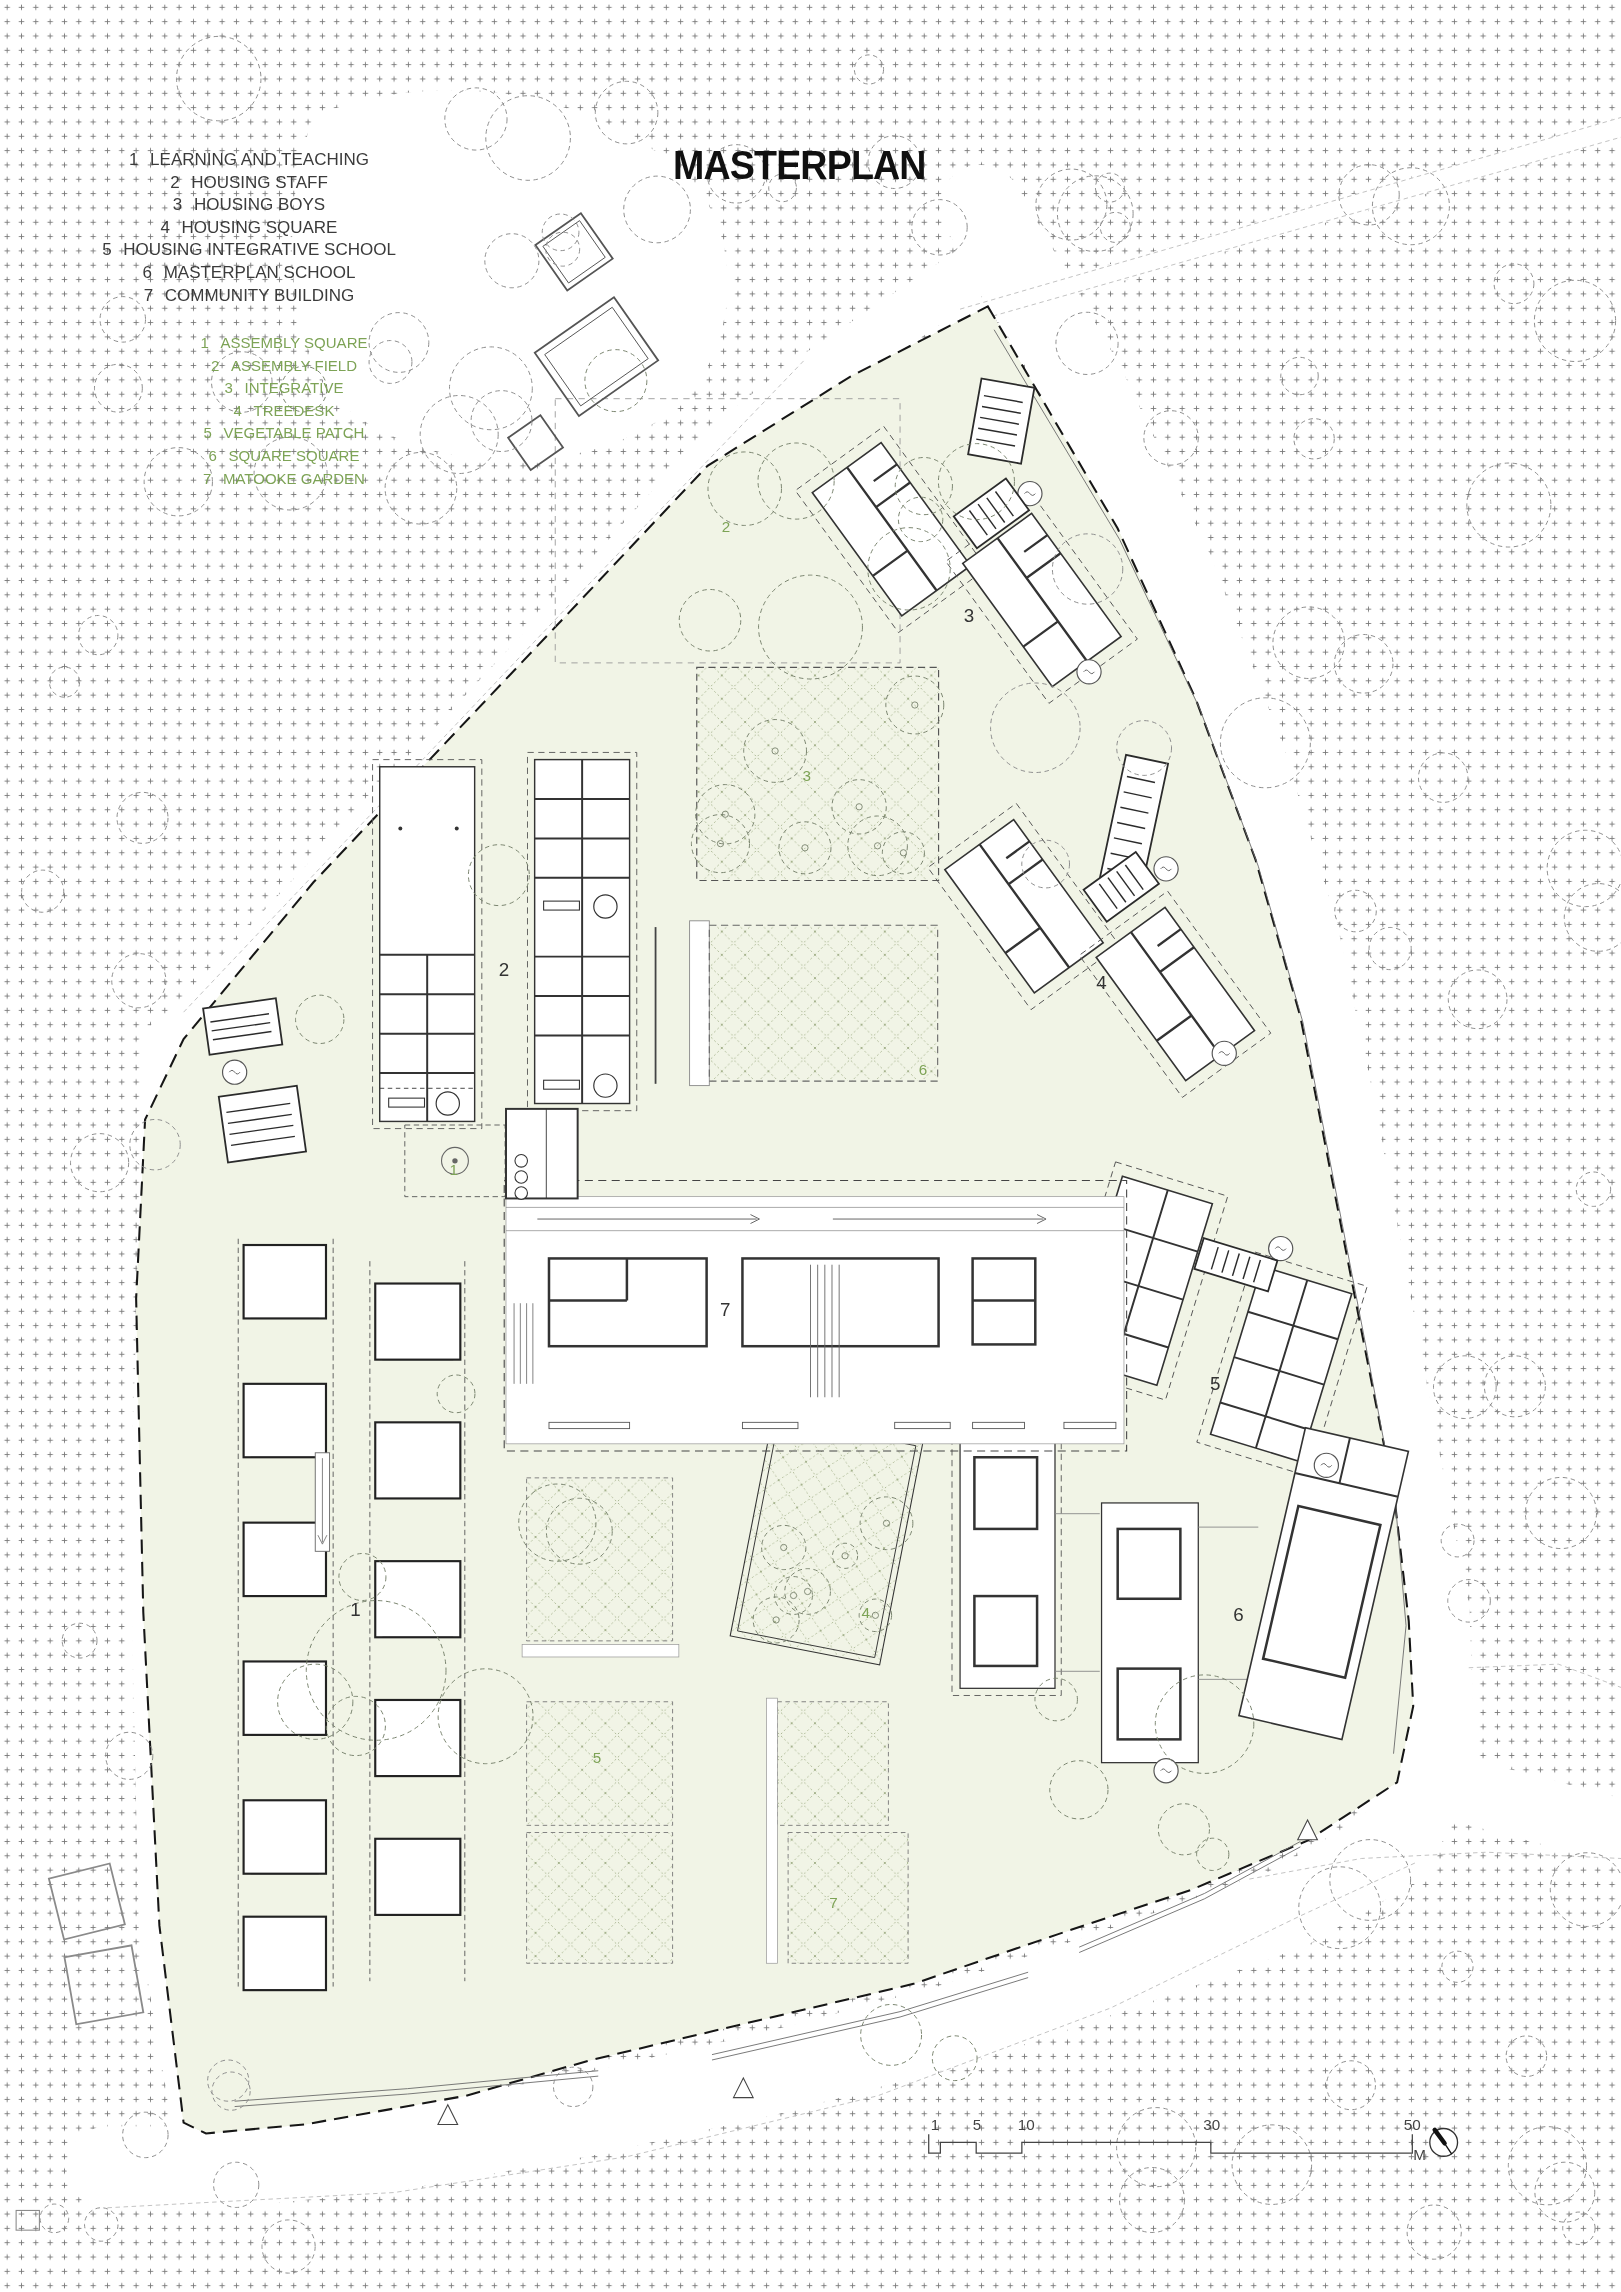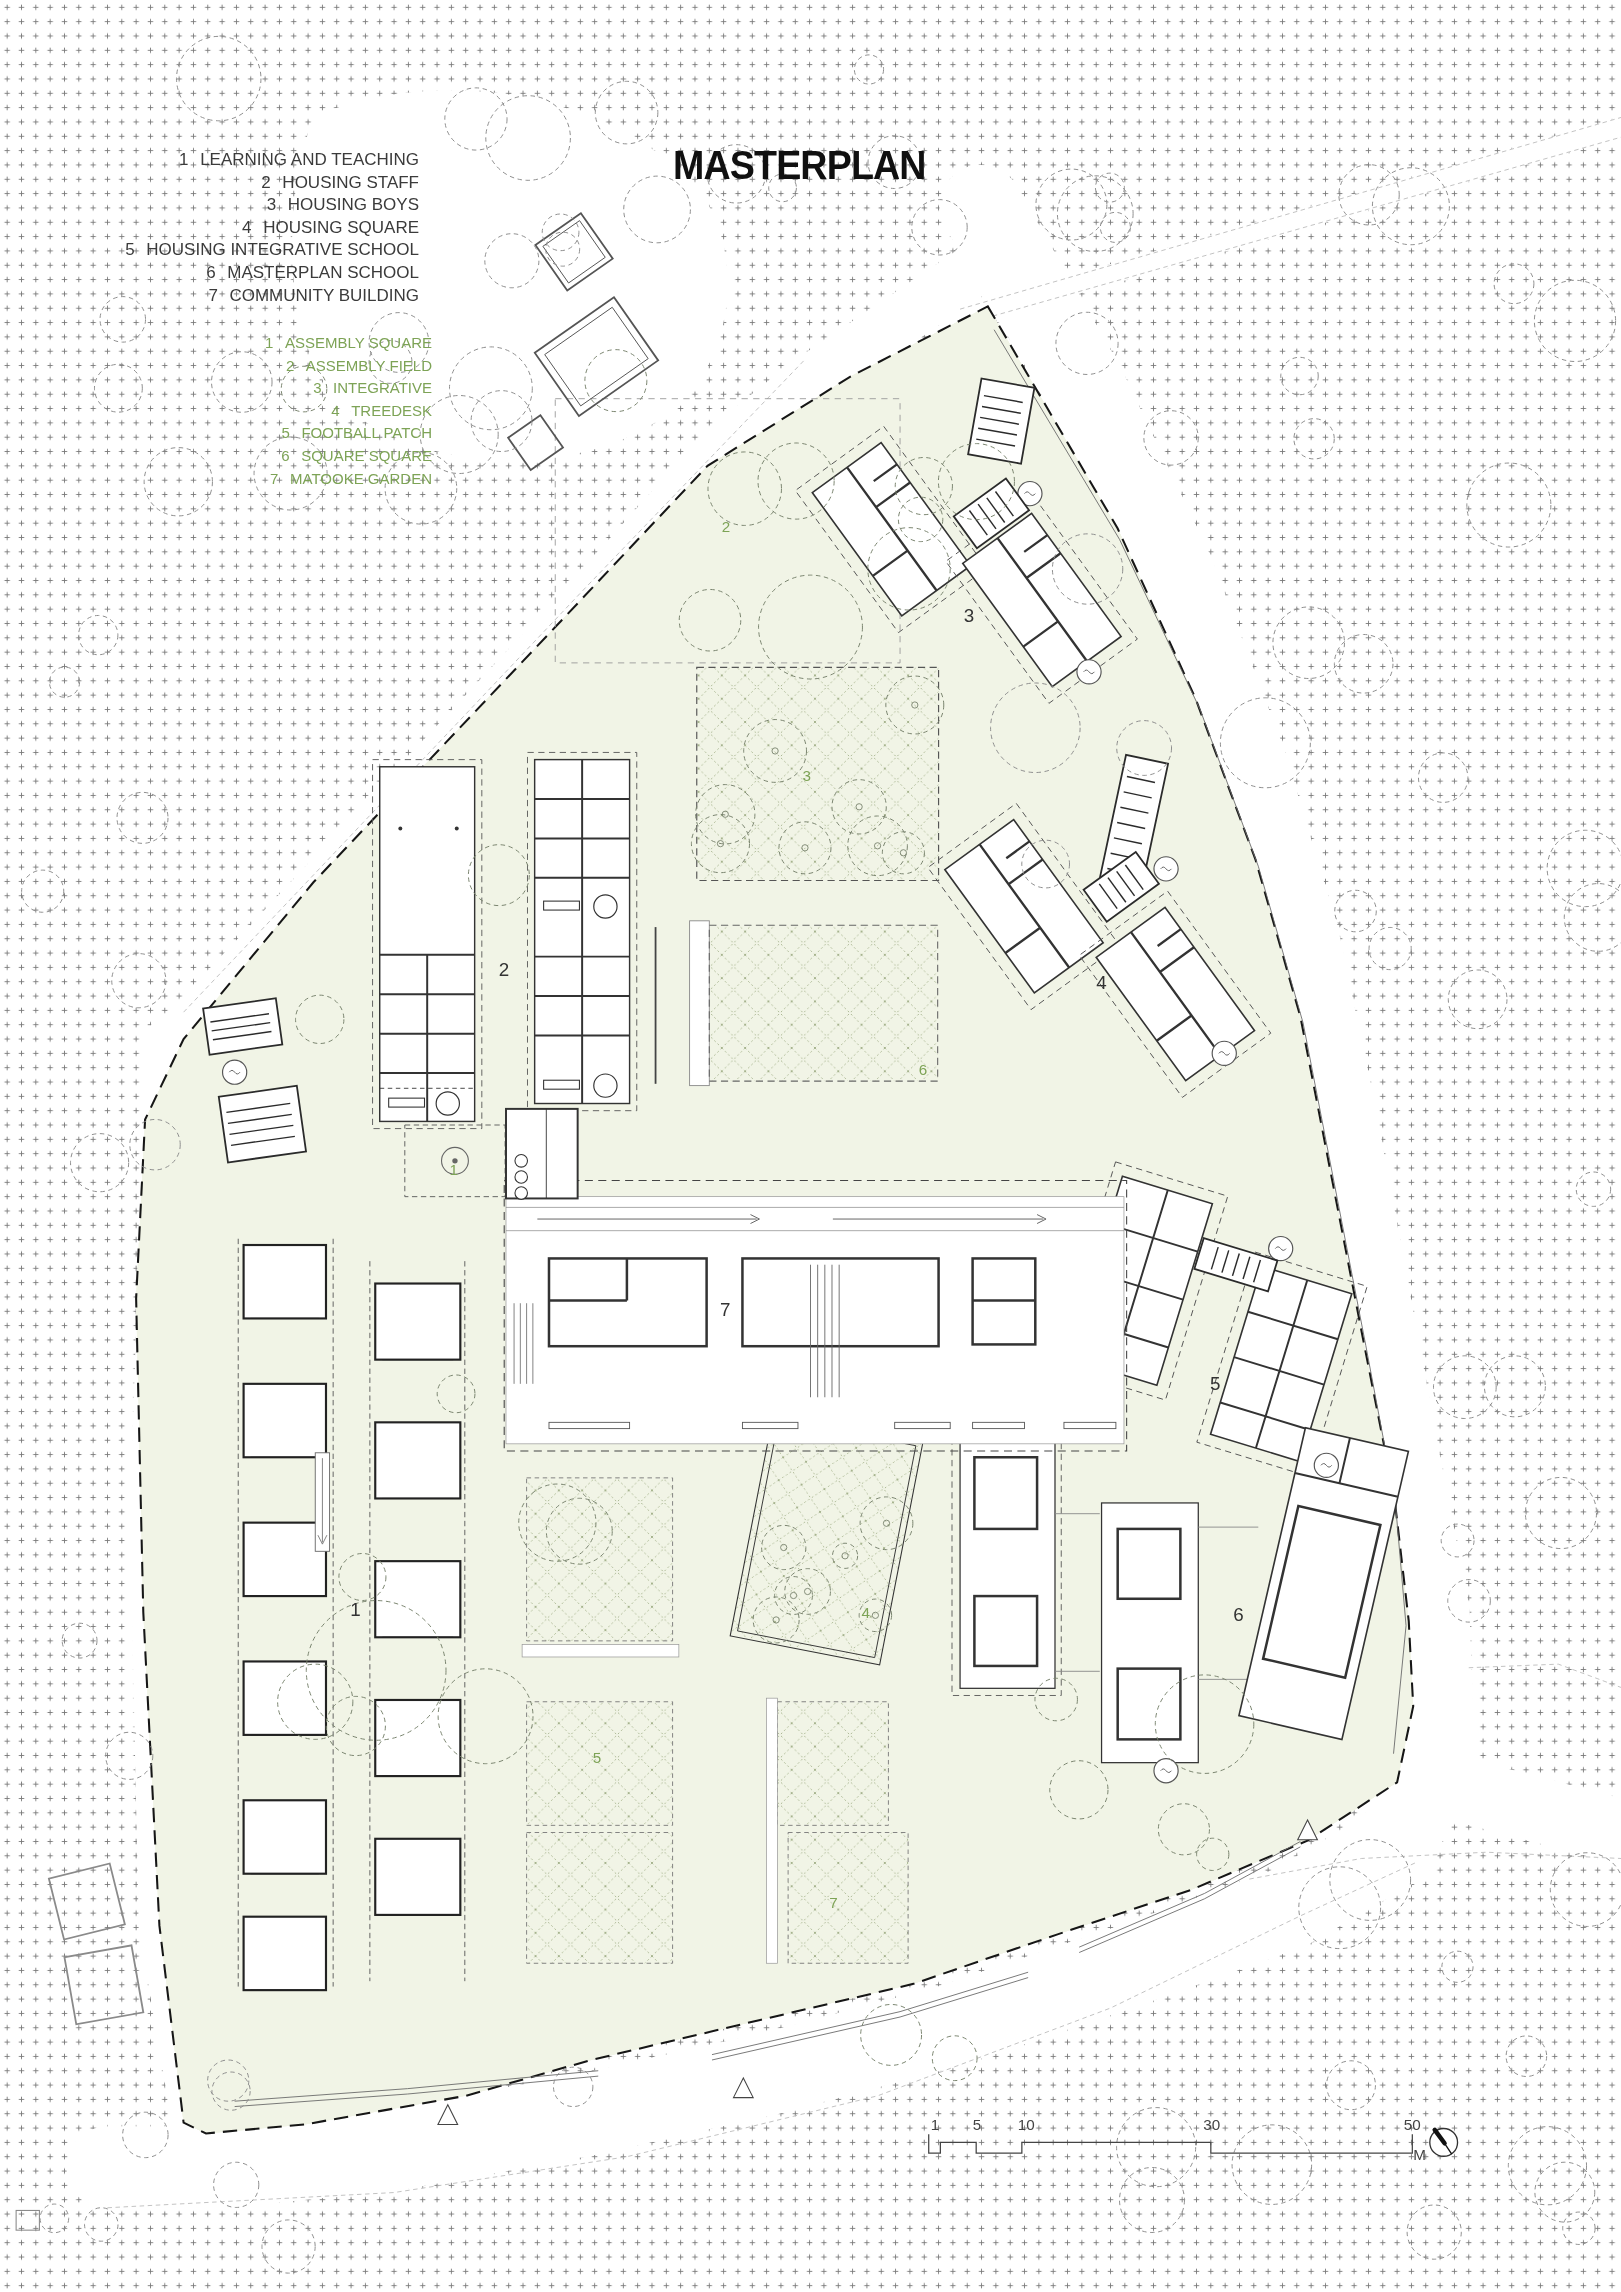"1 LEARNING AND TEACHING" .legend { text-align: right -> center }
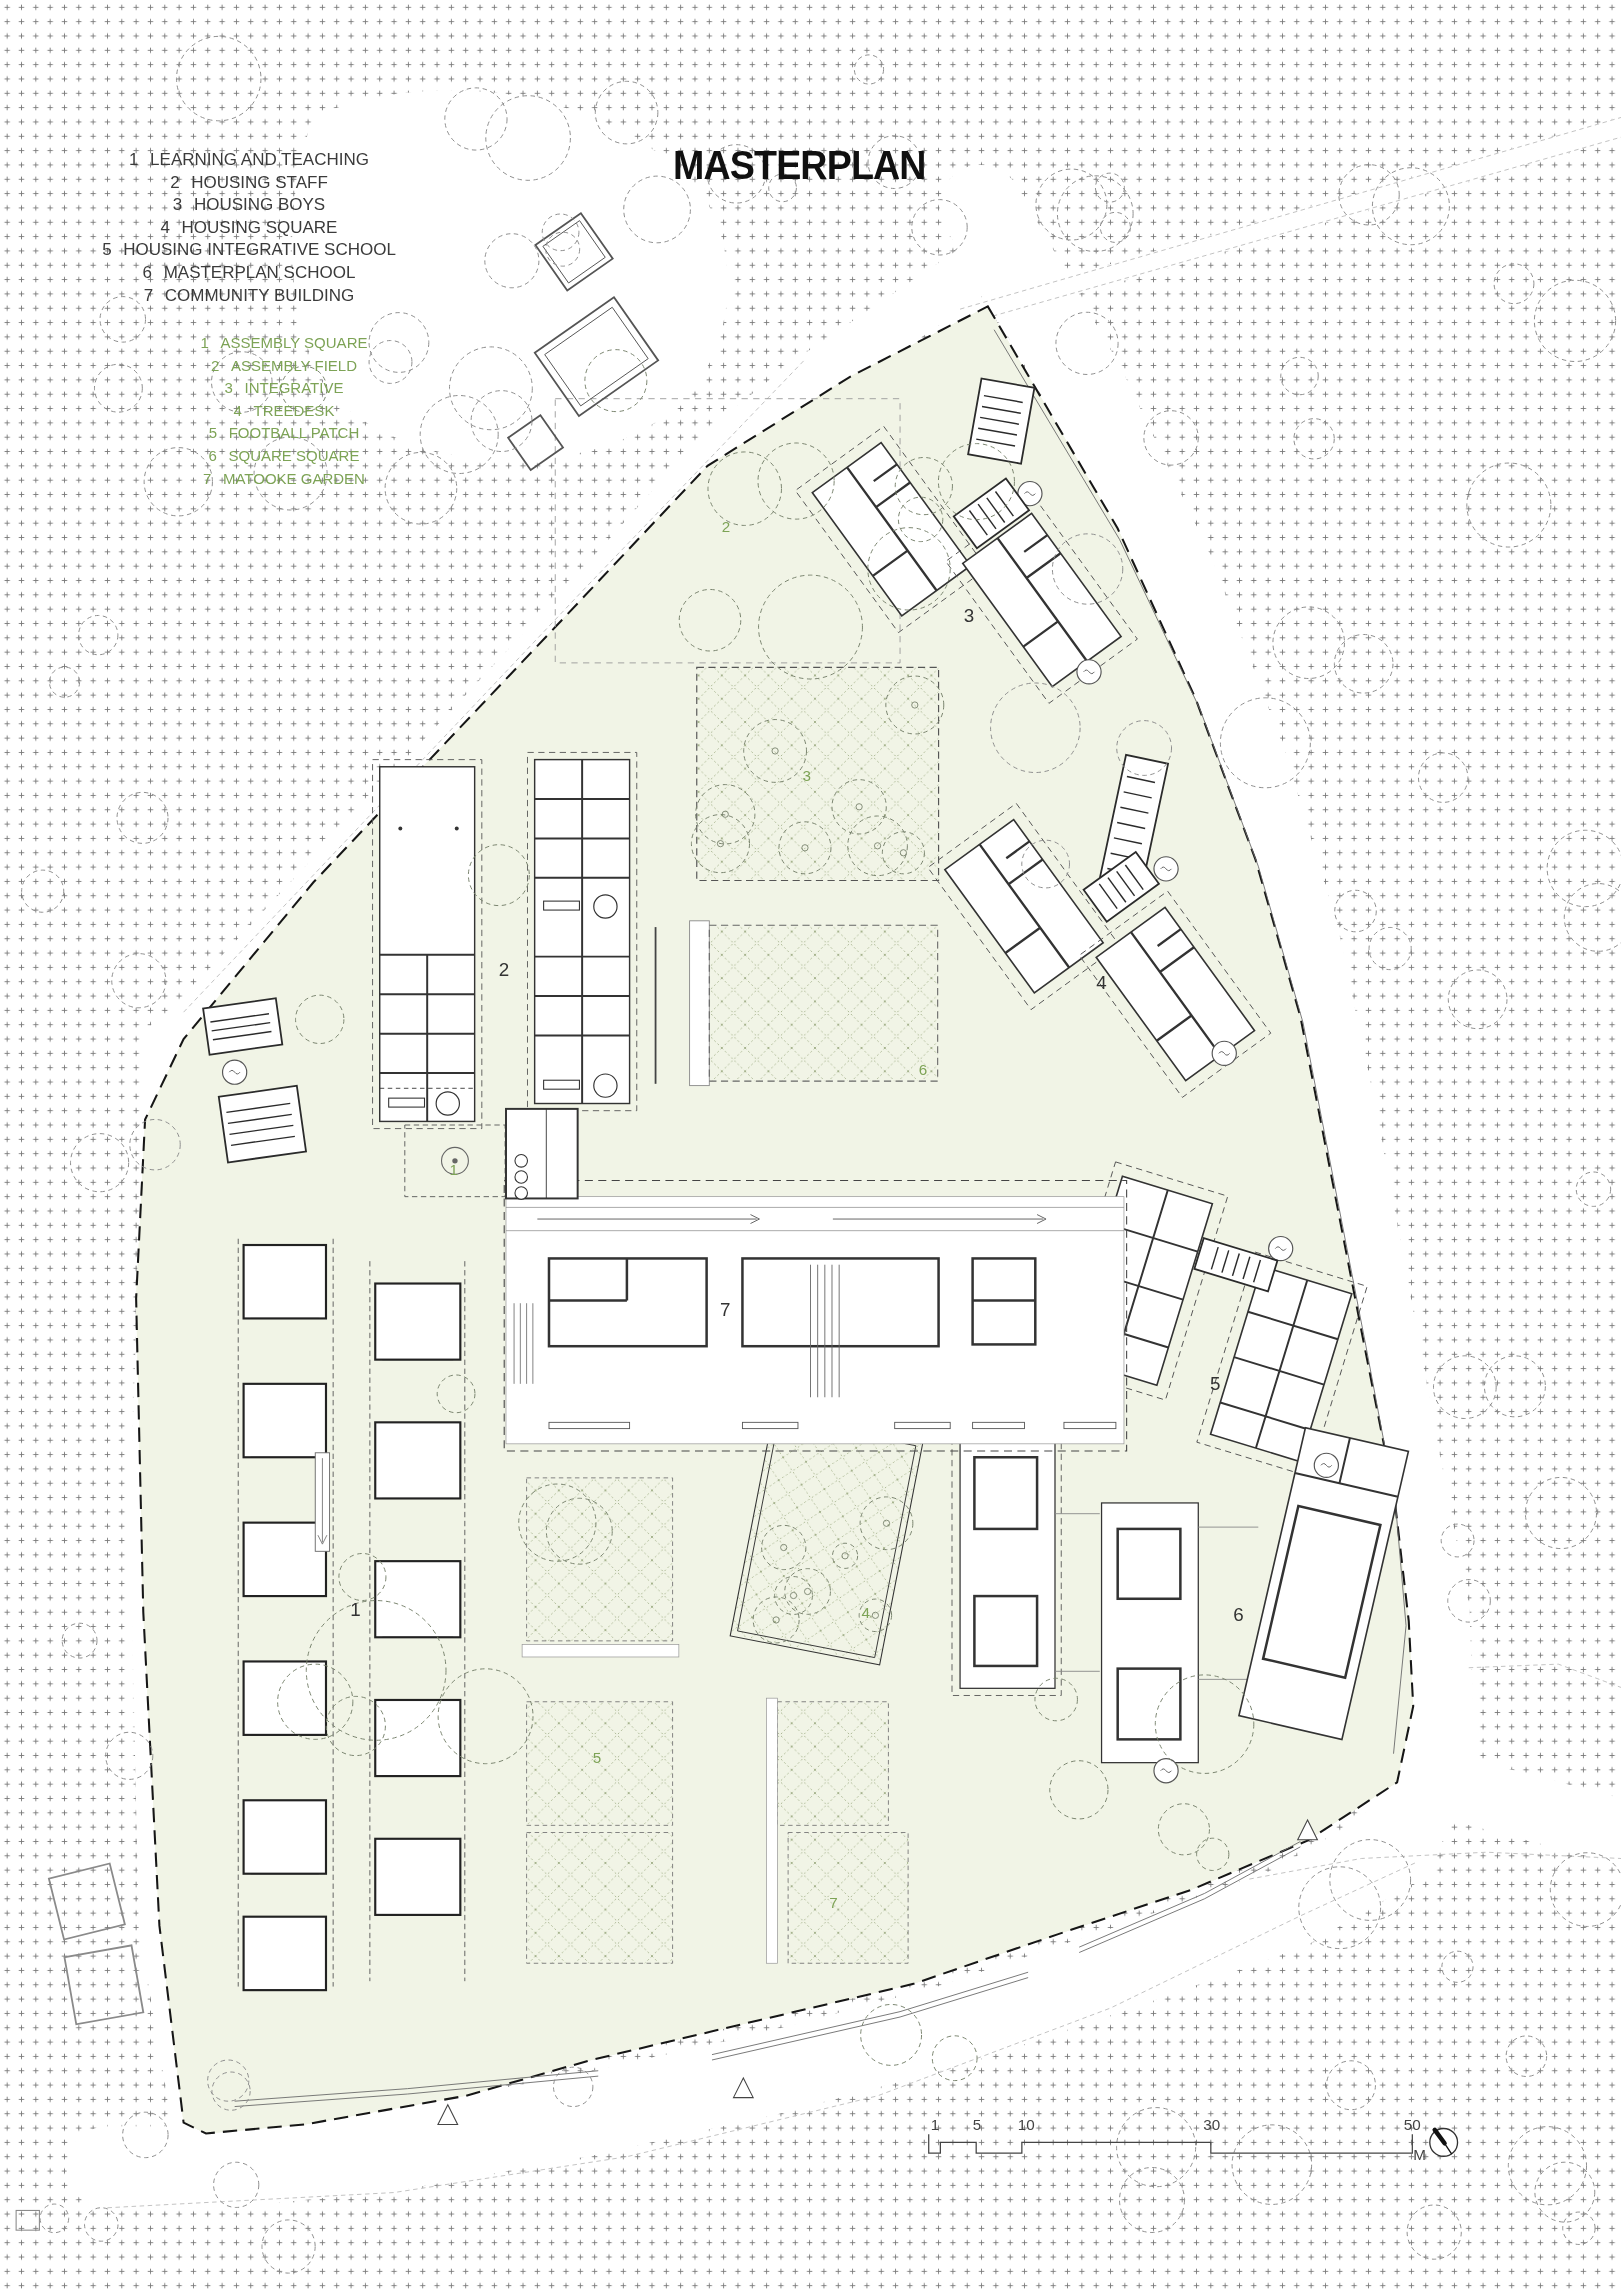"FOOTBALL PATCH" span { text: FOOTBALL -> VEGETABLE }
